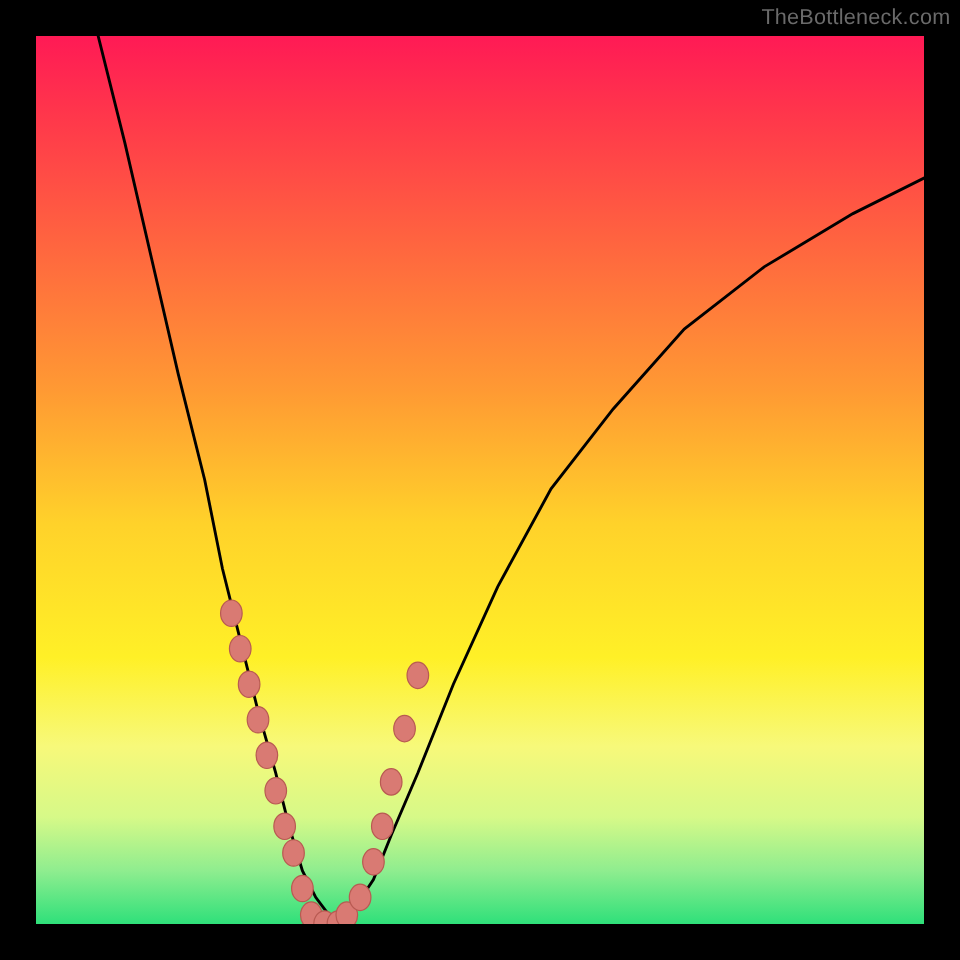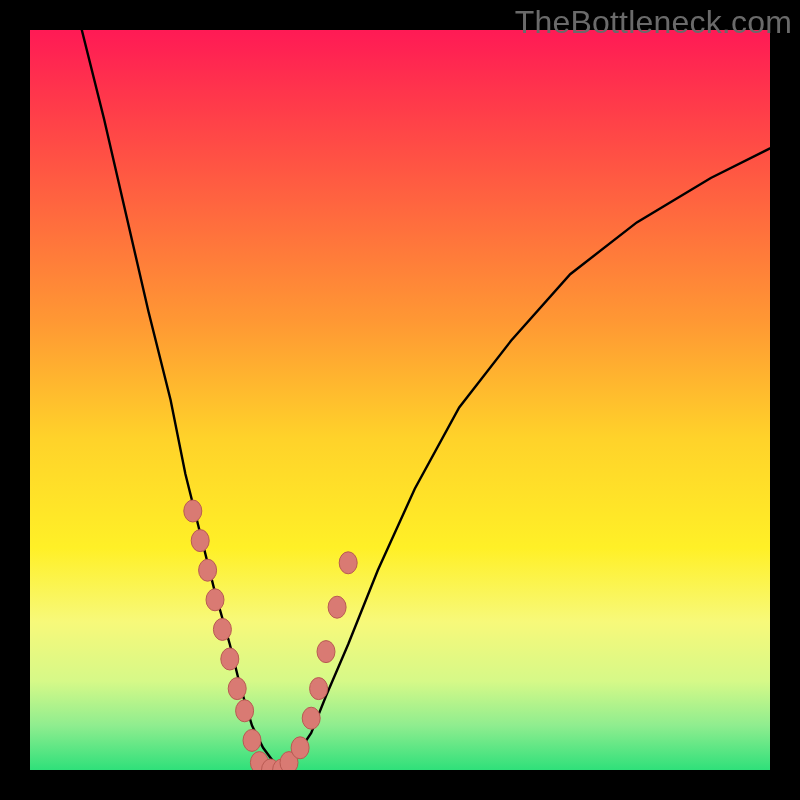"TheBottleneck.com" .watermark { font-size: 32px -> 18px }
